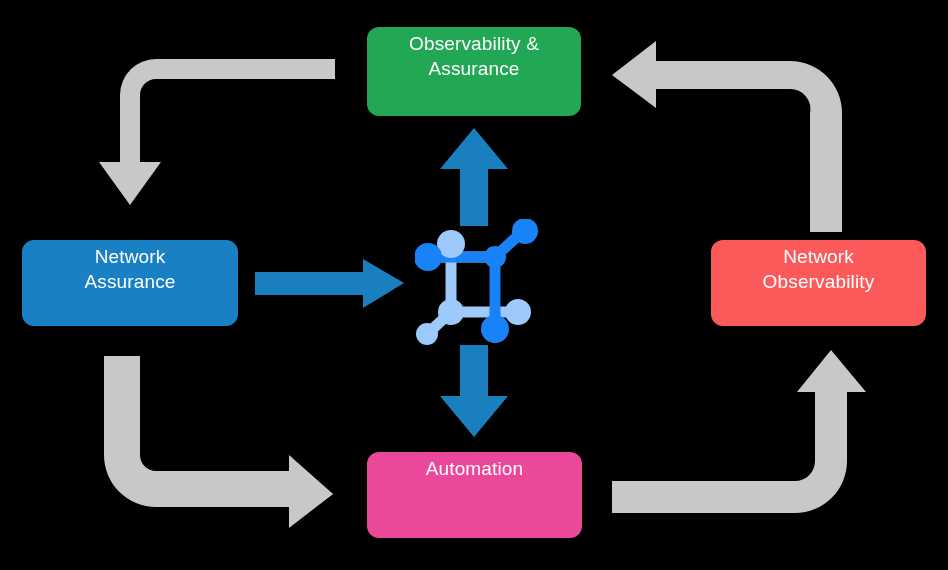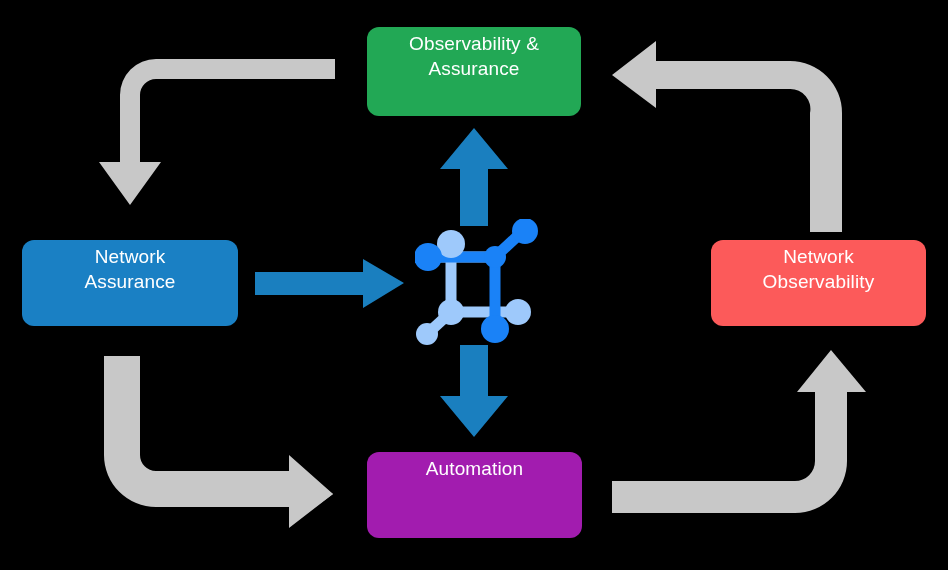"Automation" #box-automation-tooling { background: #a21caf -> #ec4899 }
